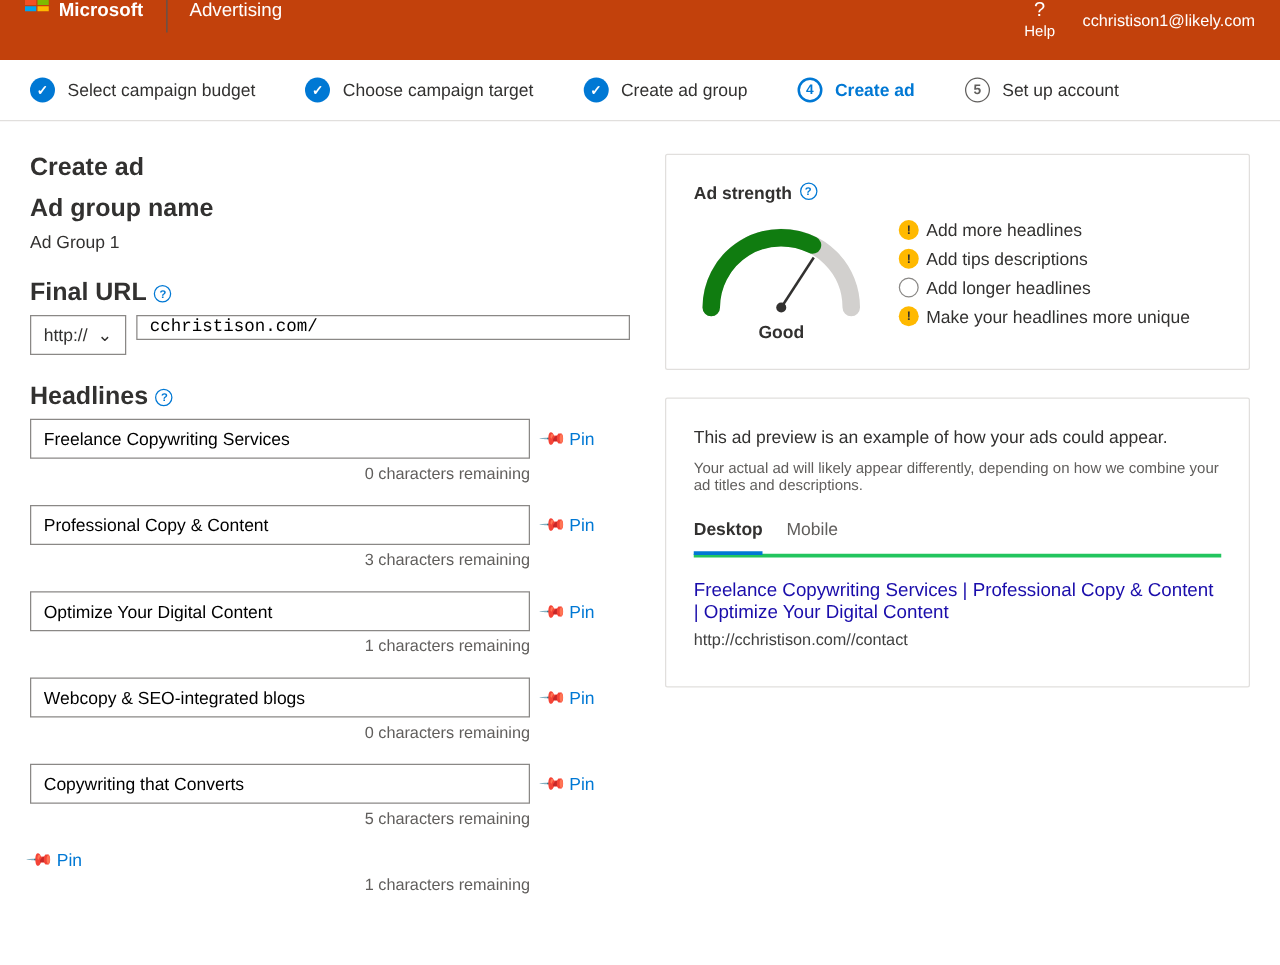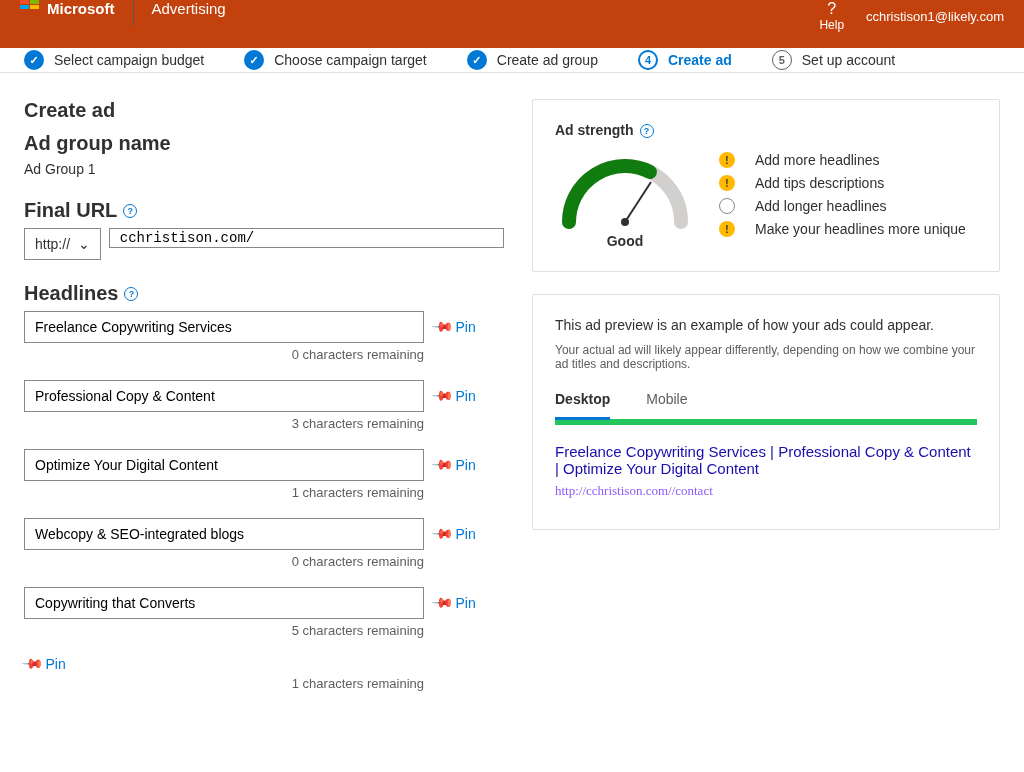"Select campaign budget" .stepbar { padding: 2px 24px -> 14px 24px }
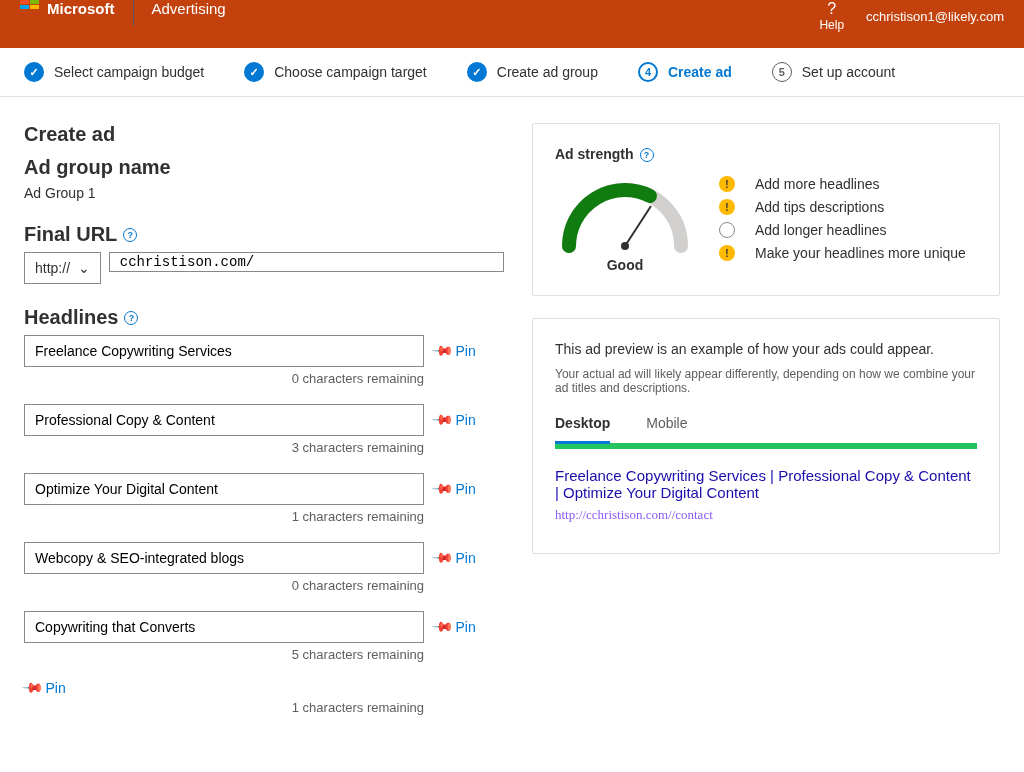"Ad strength" .card-title { align-items: flex-end -> flex-start }
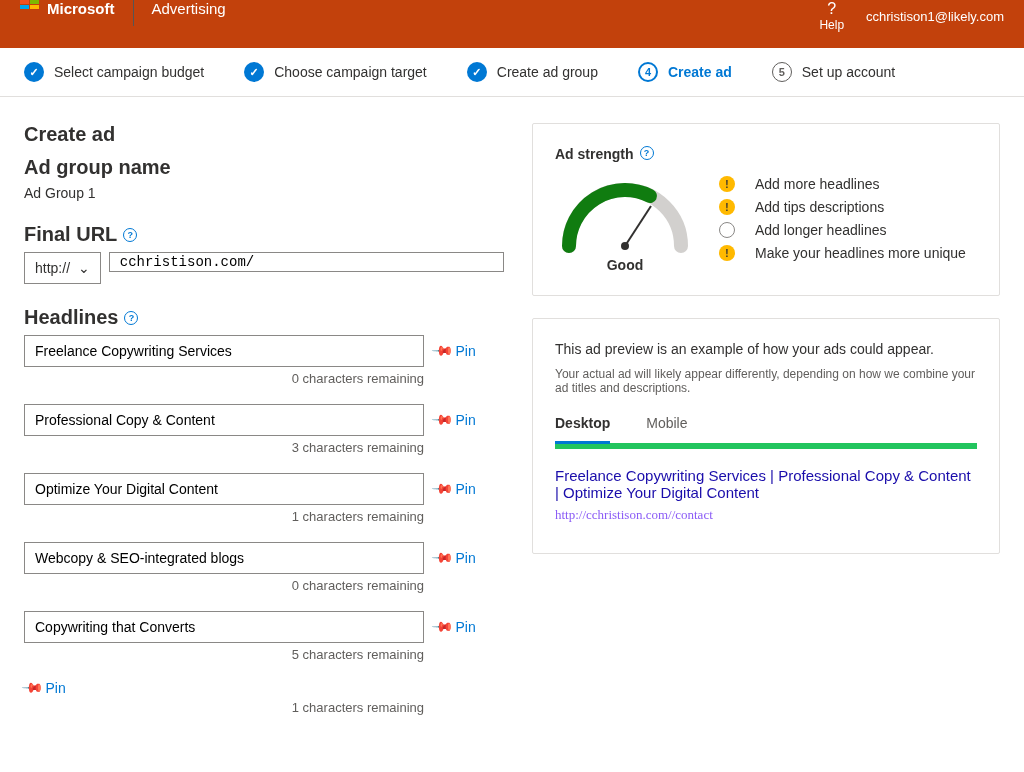"Add more headlines" .suggestions li { gap: 20px -> 6px }
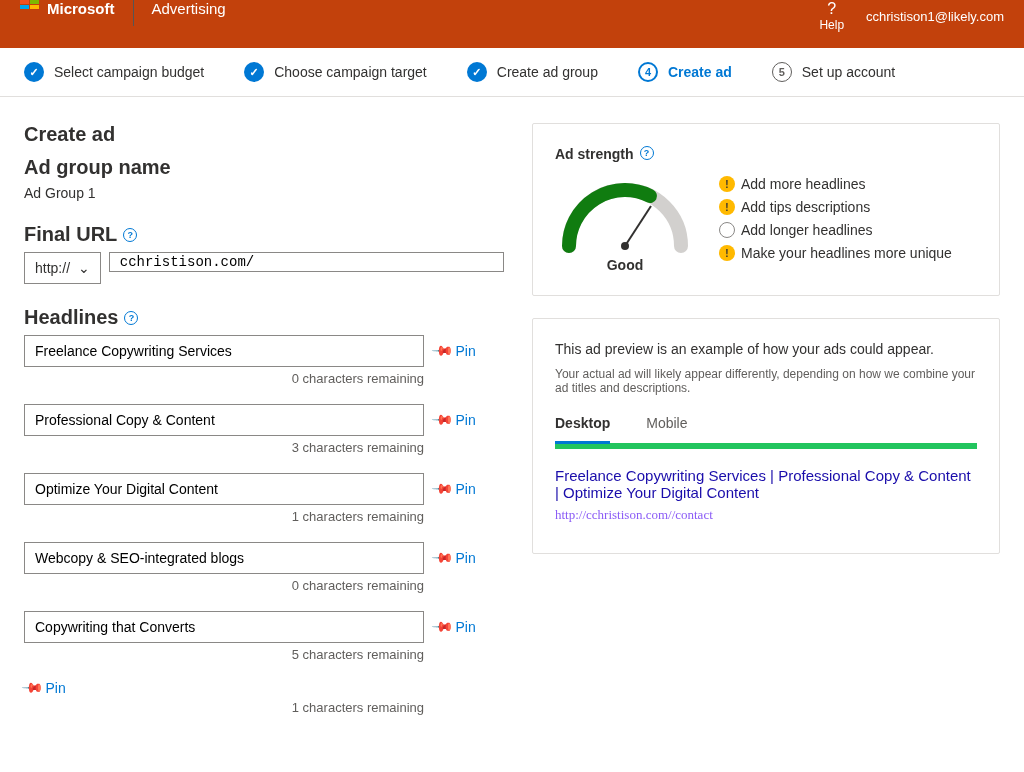"Desktop" .tabs { border-bottom: 6px solid #22c55e -> 3px solid #22c55e; gap: 36px -> 19px }
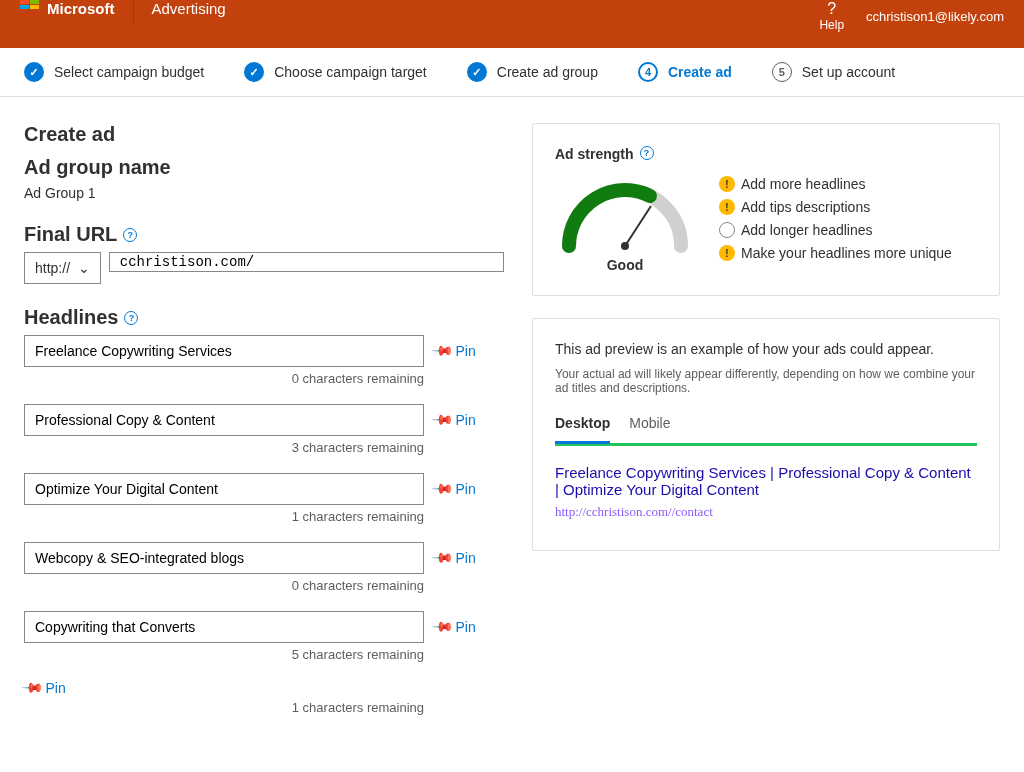"http://cchristison.com//contact" .ad-url { color: #8b5cf6 -> #404040; font-family: Liberation Serif, serif -> none }
